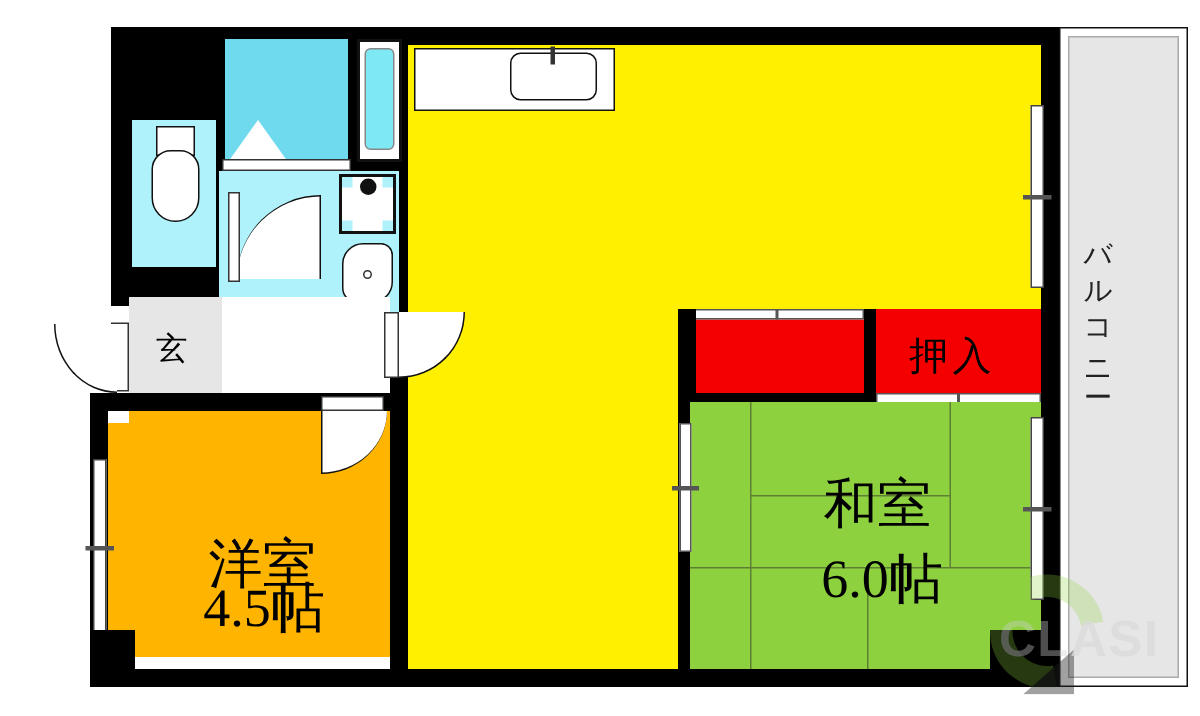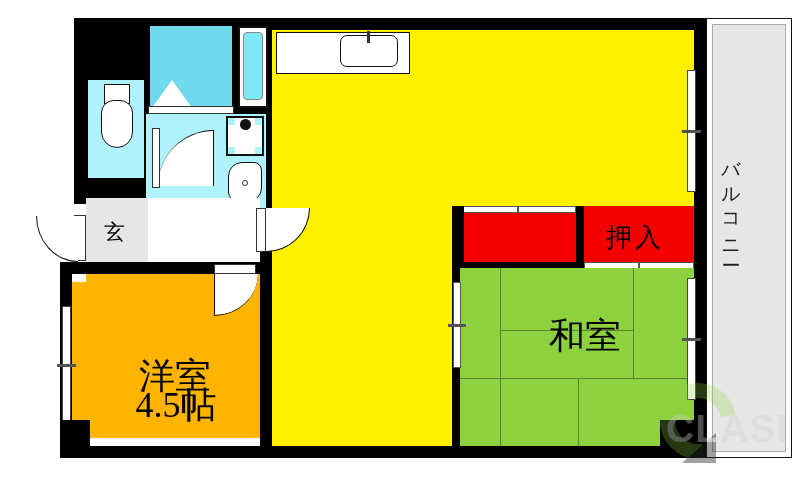"6.0帖" div.lbl { html: none -> <div>6.0帖</div> }
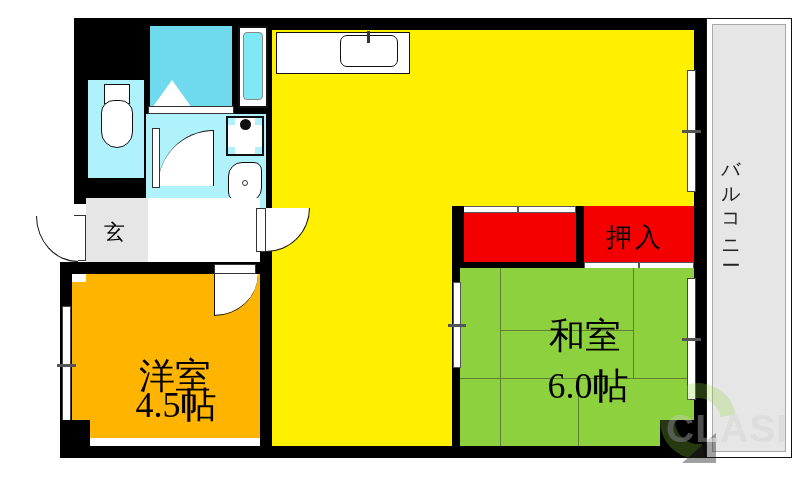"CLASI" #wm .wtxt { font-size: 39px -> 34px }
